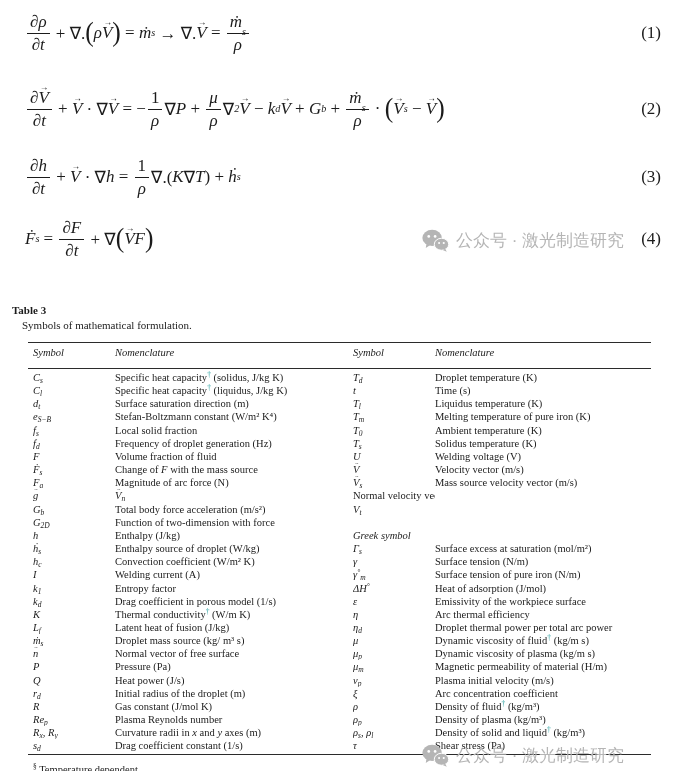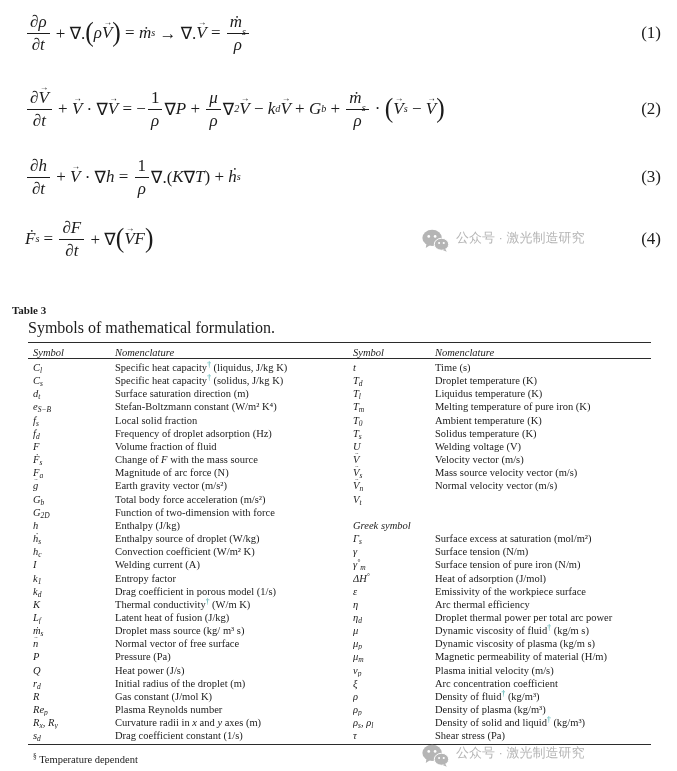"公众号 · 激光制造研究" .watermark { font-size: 13px -> 17px }
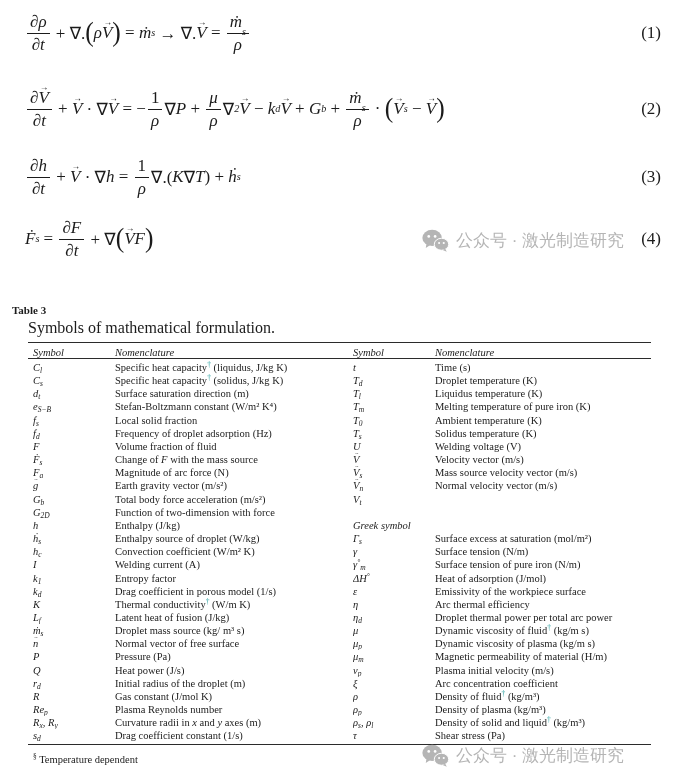"Symbols of mathematical formulation." .tcaption { font-size: 16px -> 11px; left: 28px -> 22px }
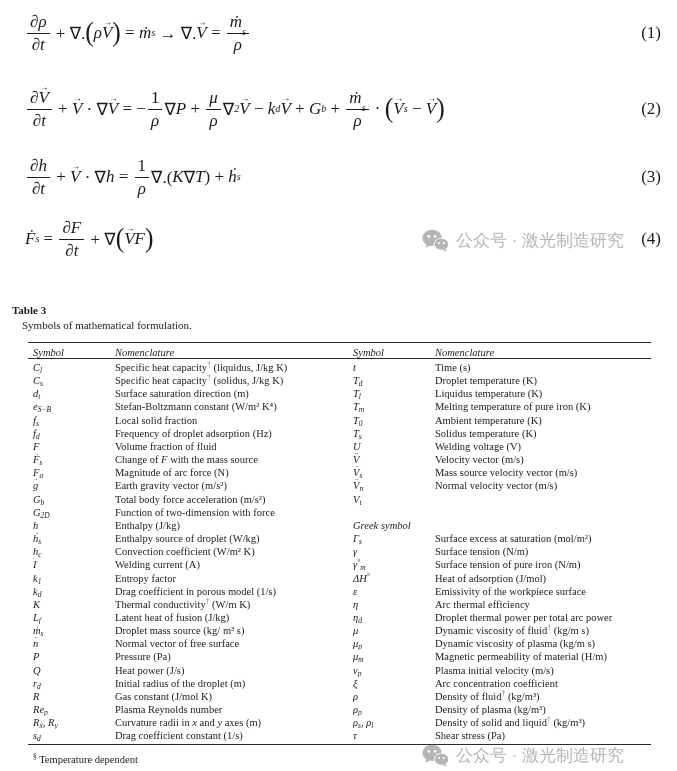"Symbol" .thead { padding: 4px 0 0 5px -> 4px 0 10px 5px }
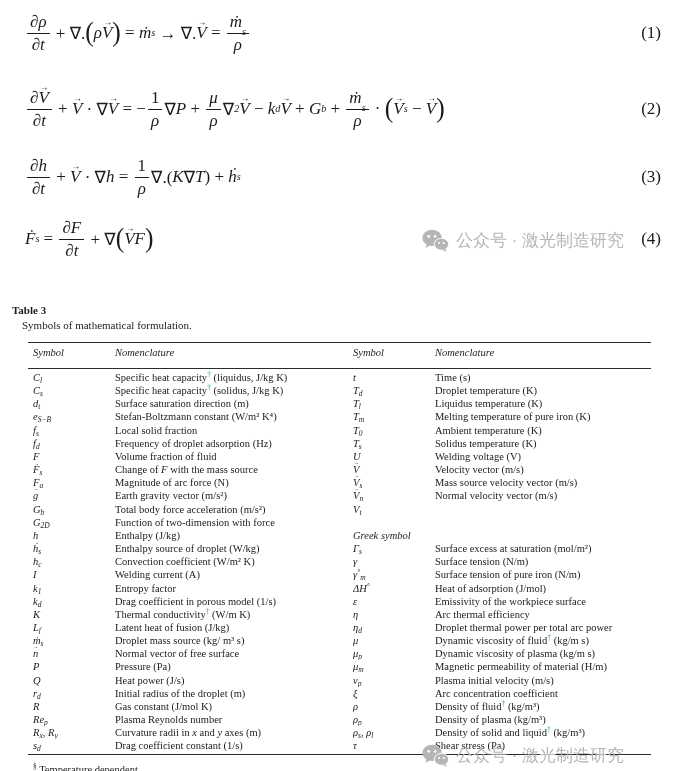"Cl" div.trow { order: before "Cs" -> after "Cs" }
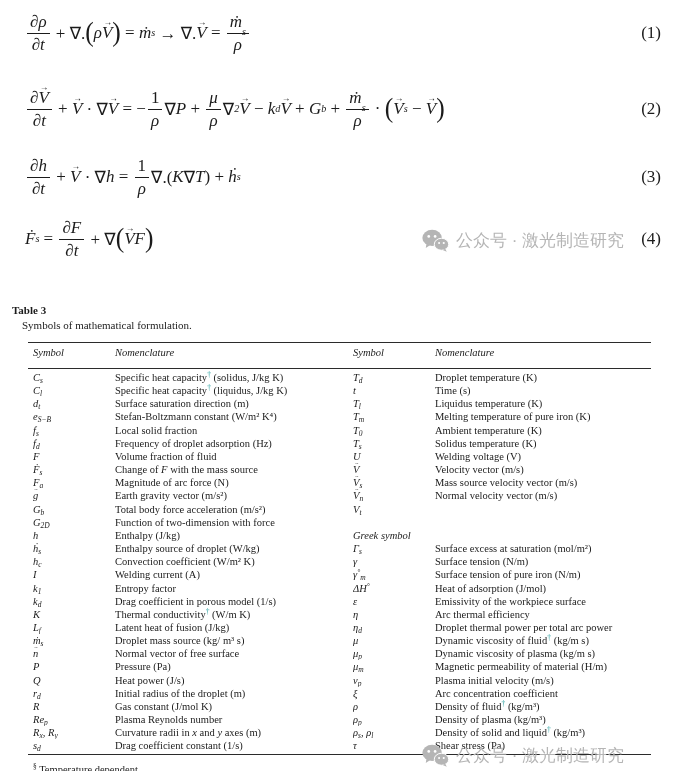"Frequency of droplet adsorption (Hz)" div.tcell { text: adsorption -> generation }
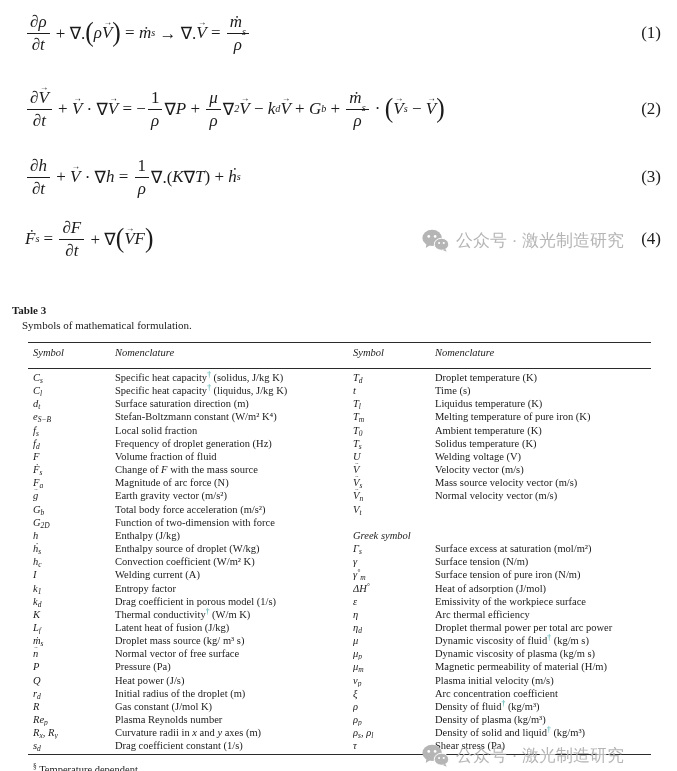"Earth gravity vector (m/s²)" div.tcell { html: <div>Earth gravity vector (m/s²)</div> -> none }
